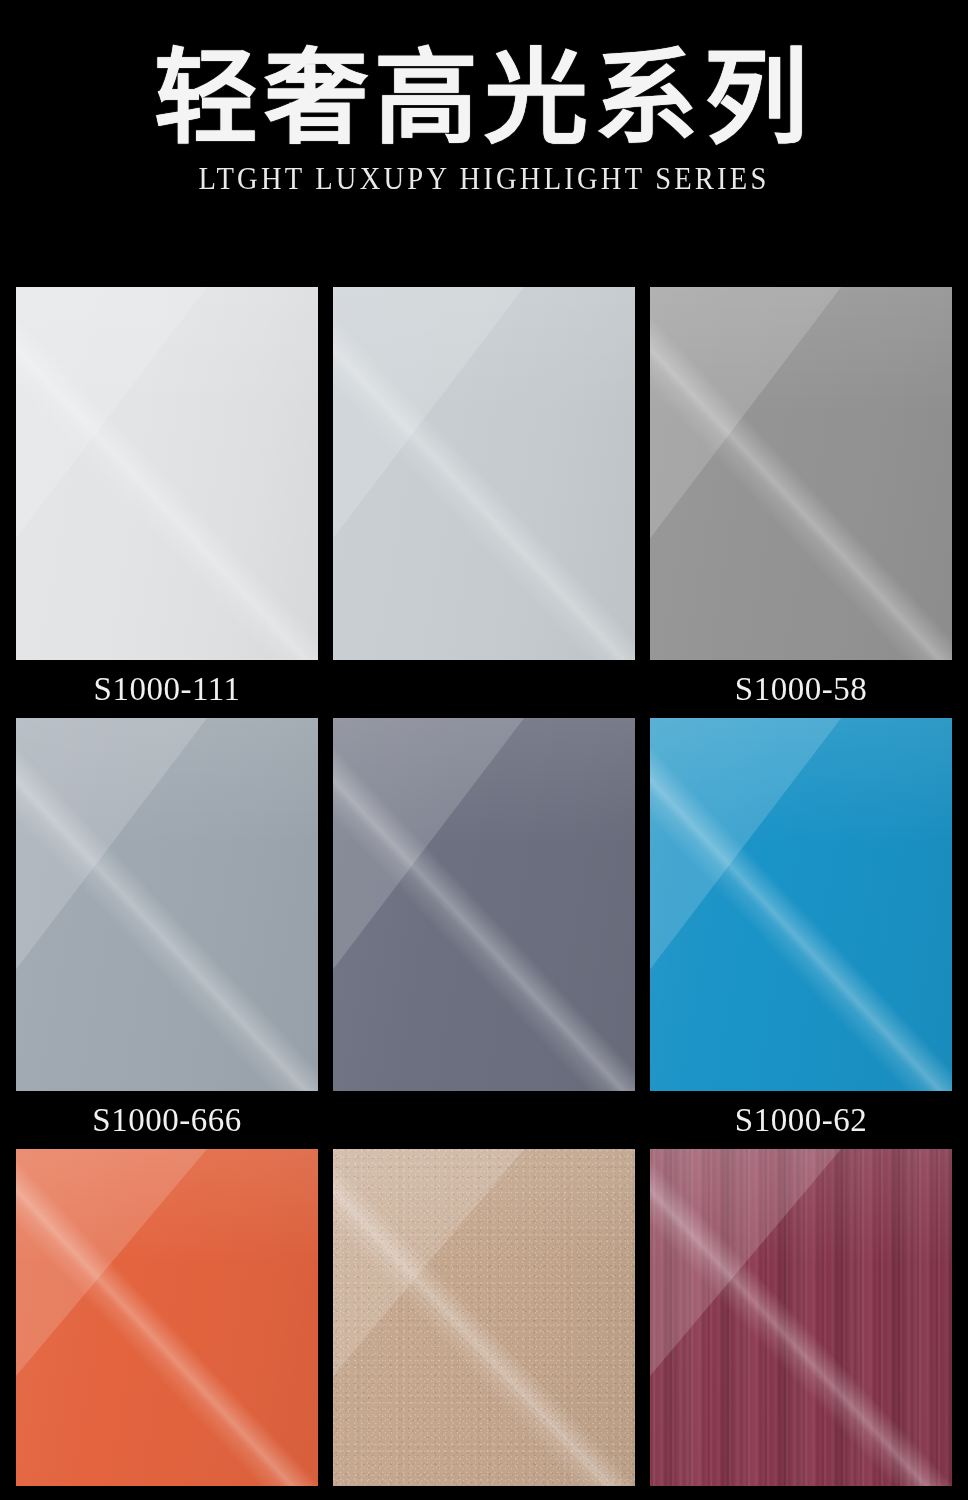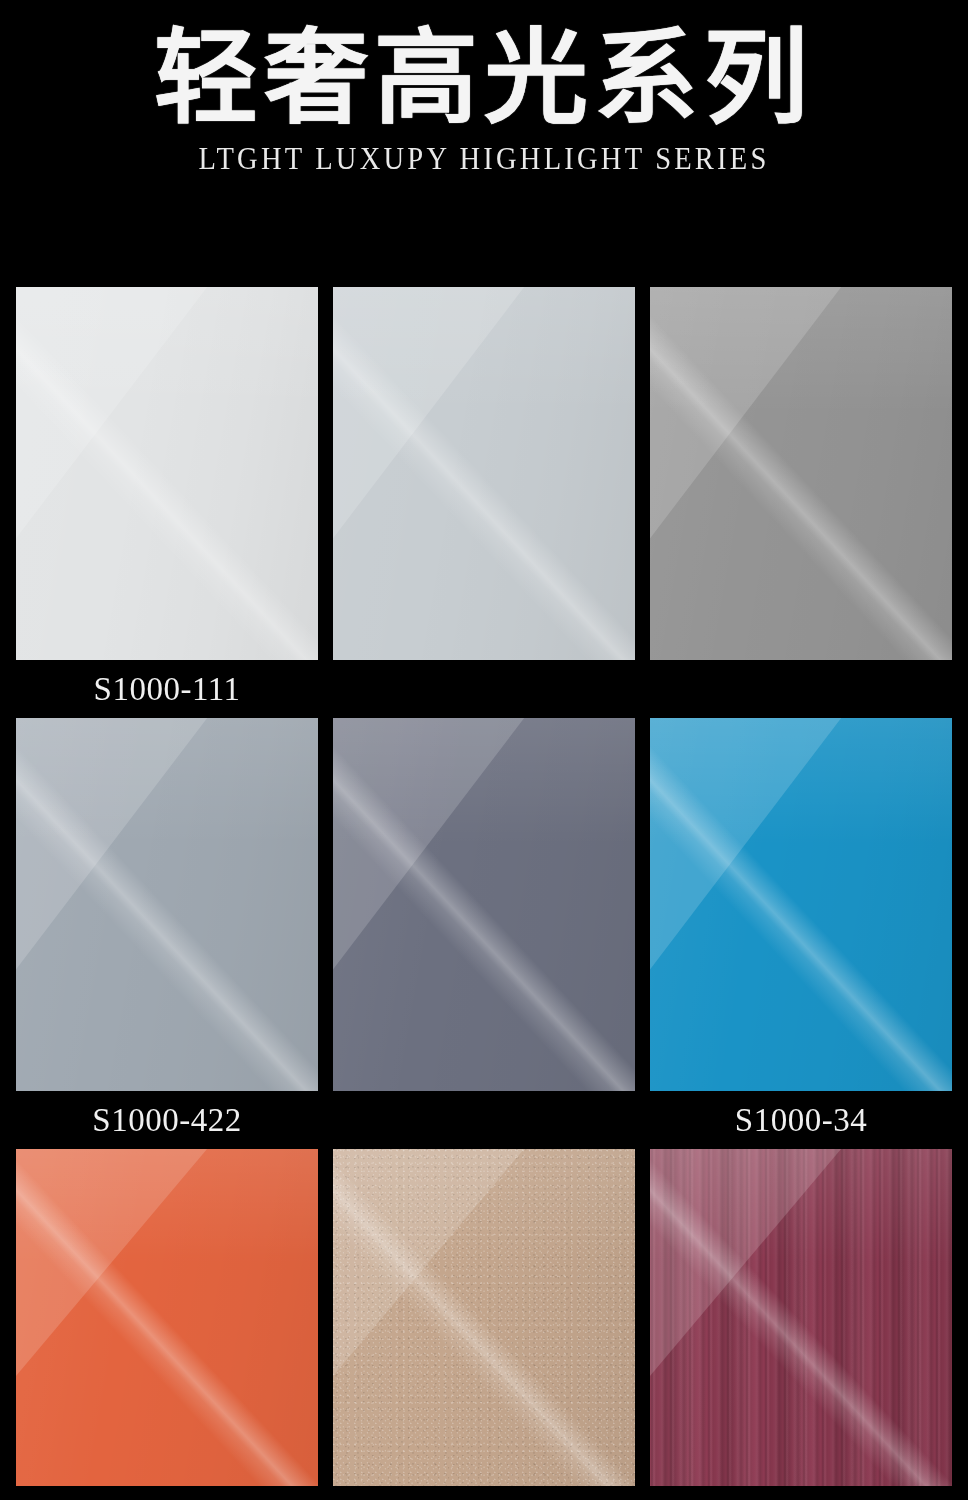"轻奢高光系列" .header { padding-top: 24px -> 44px }
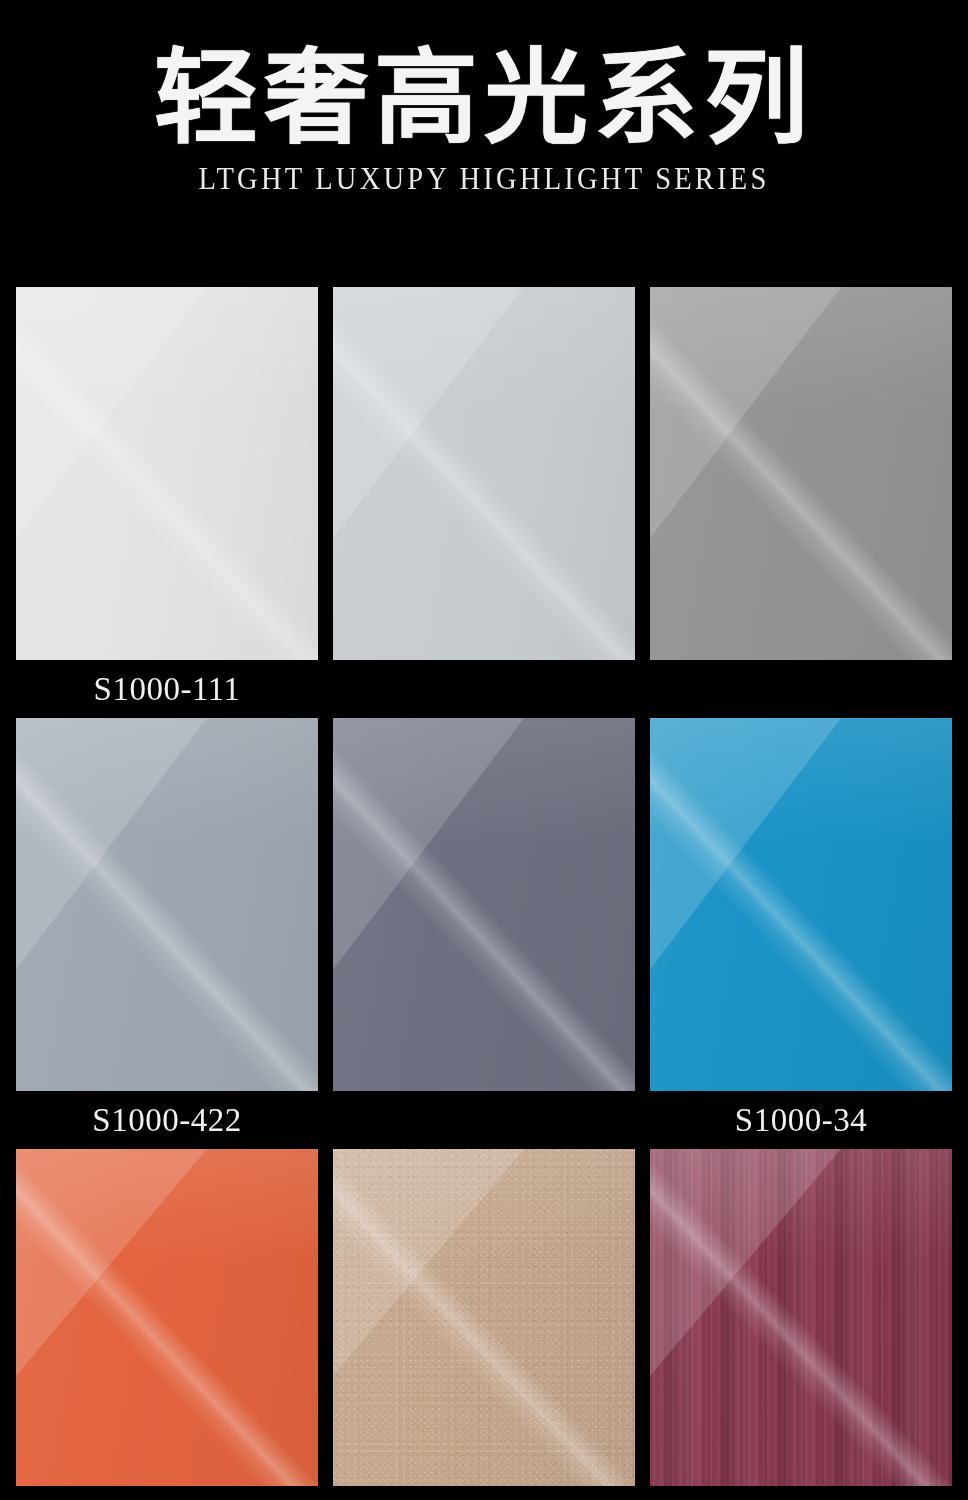"S1000-58" div.label { html: none -> <div>S1000-58</div> }
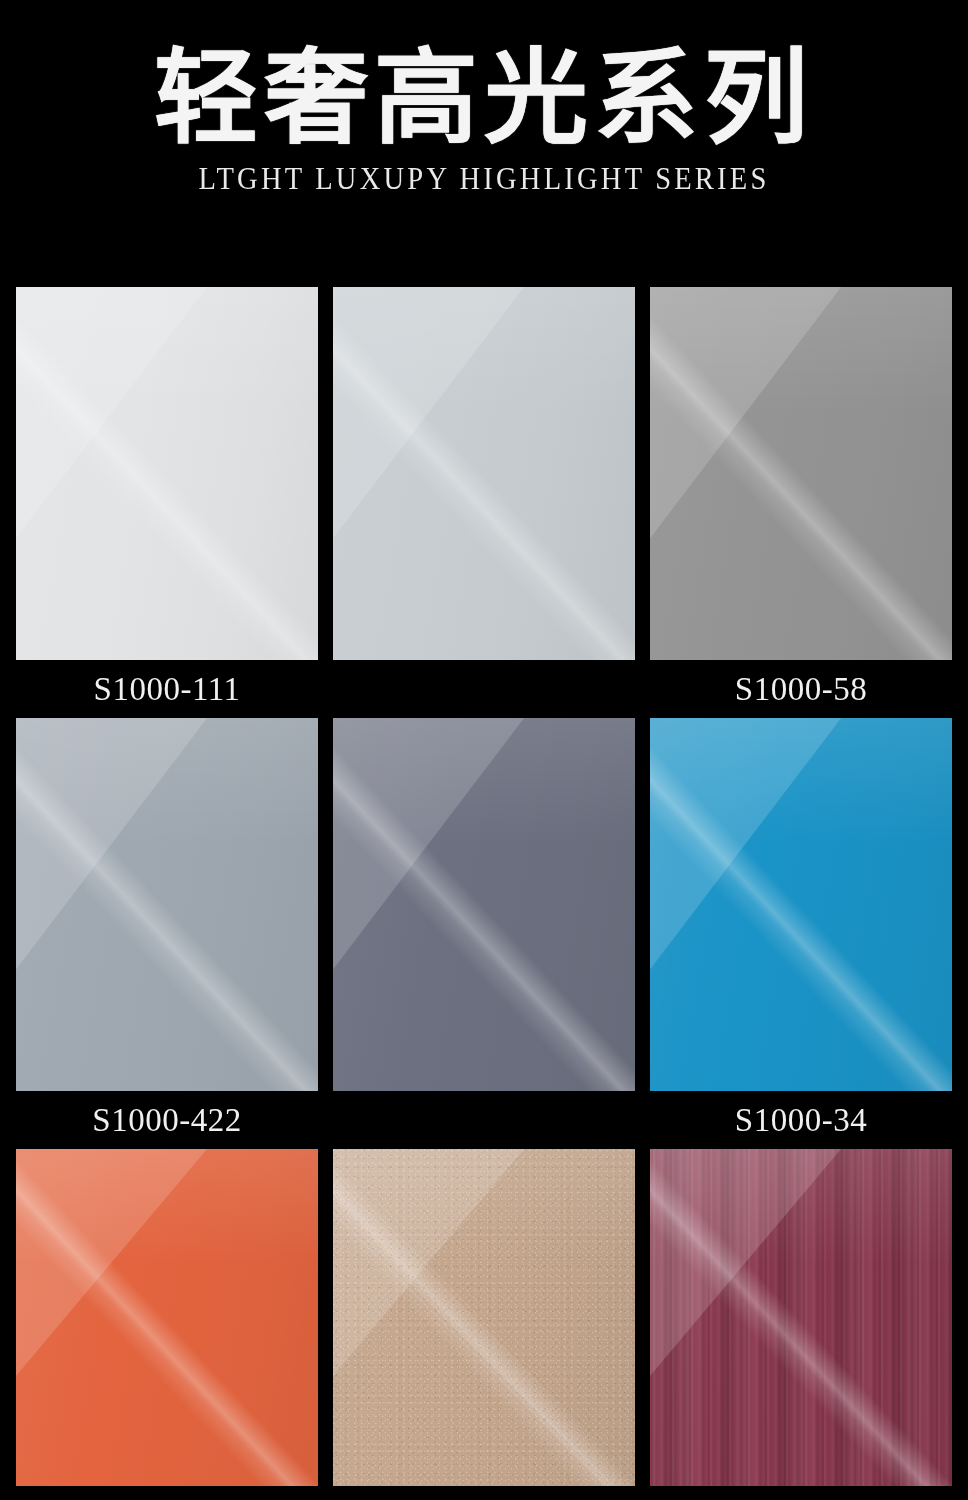"S1000-422" div.label { text: S1000-422 -> S1000-666 }
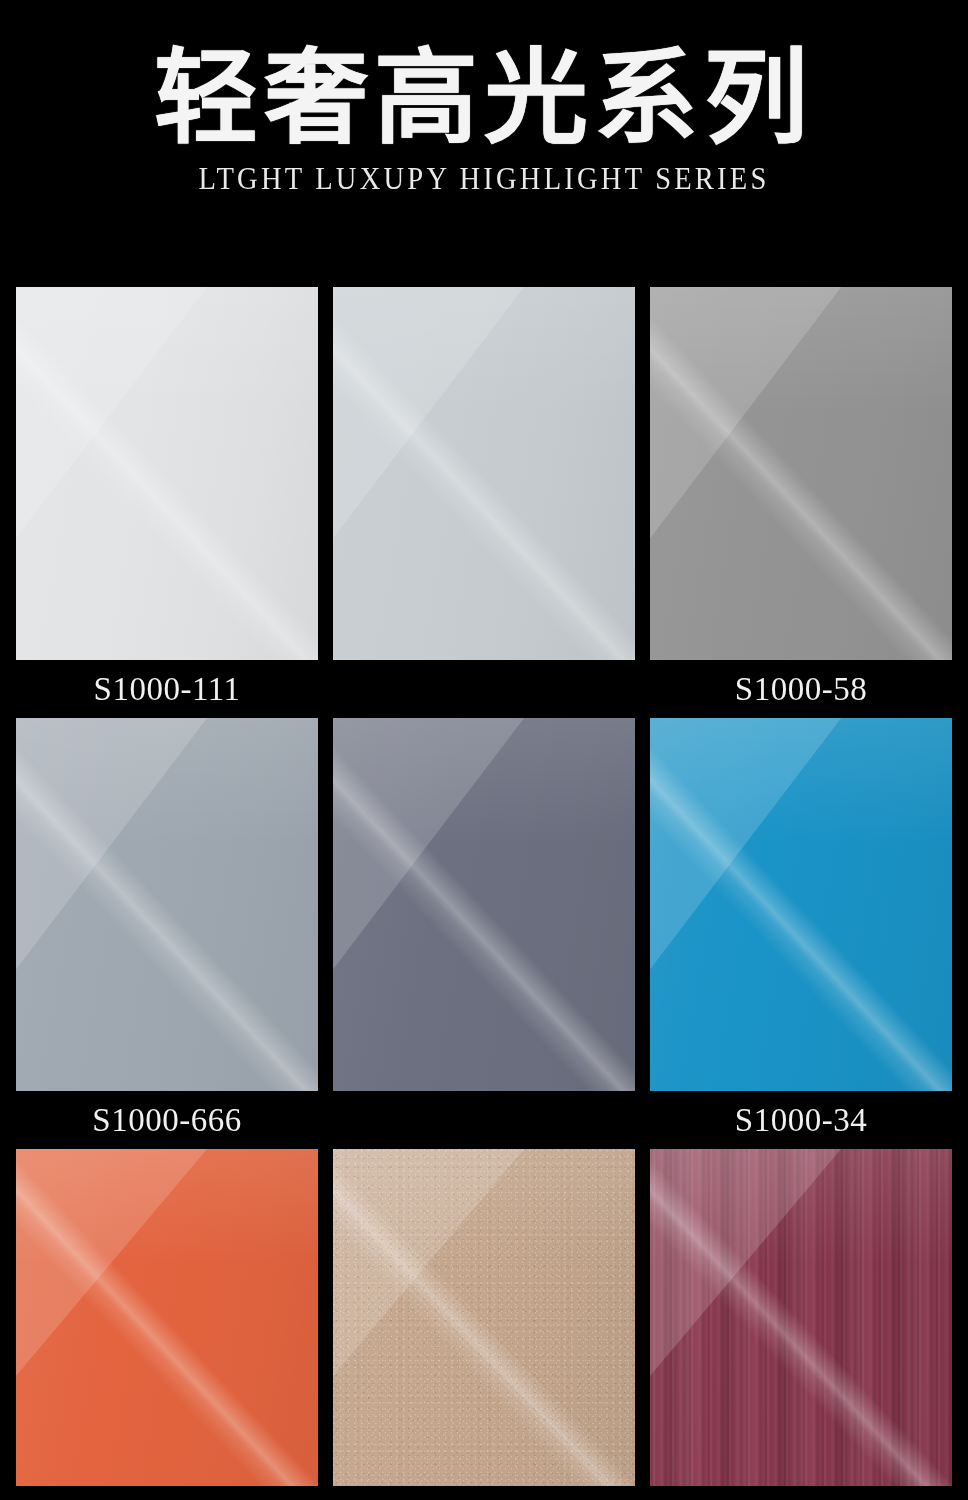"S1000-34" div.label { text: S1000-34 -> S1000-62 }
